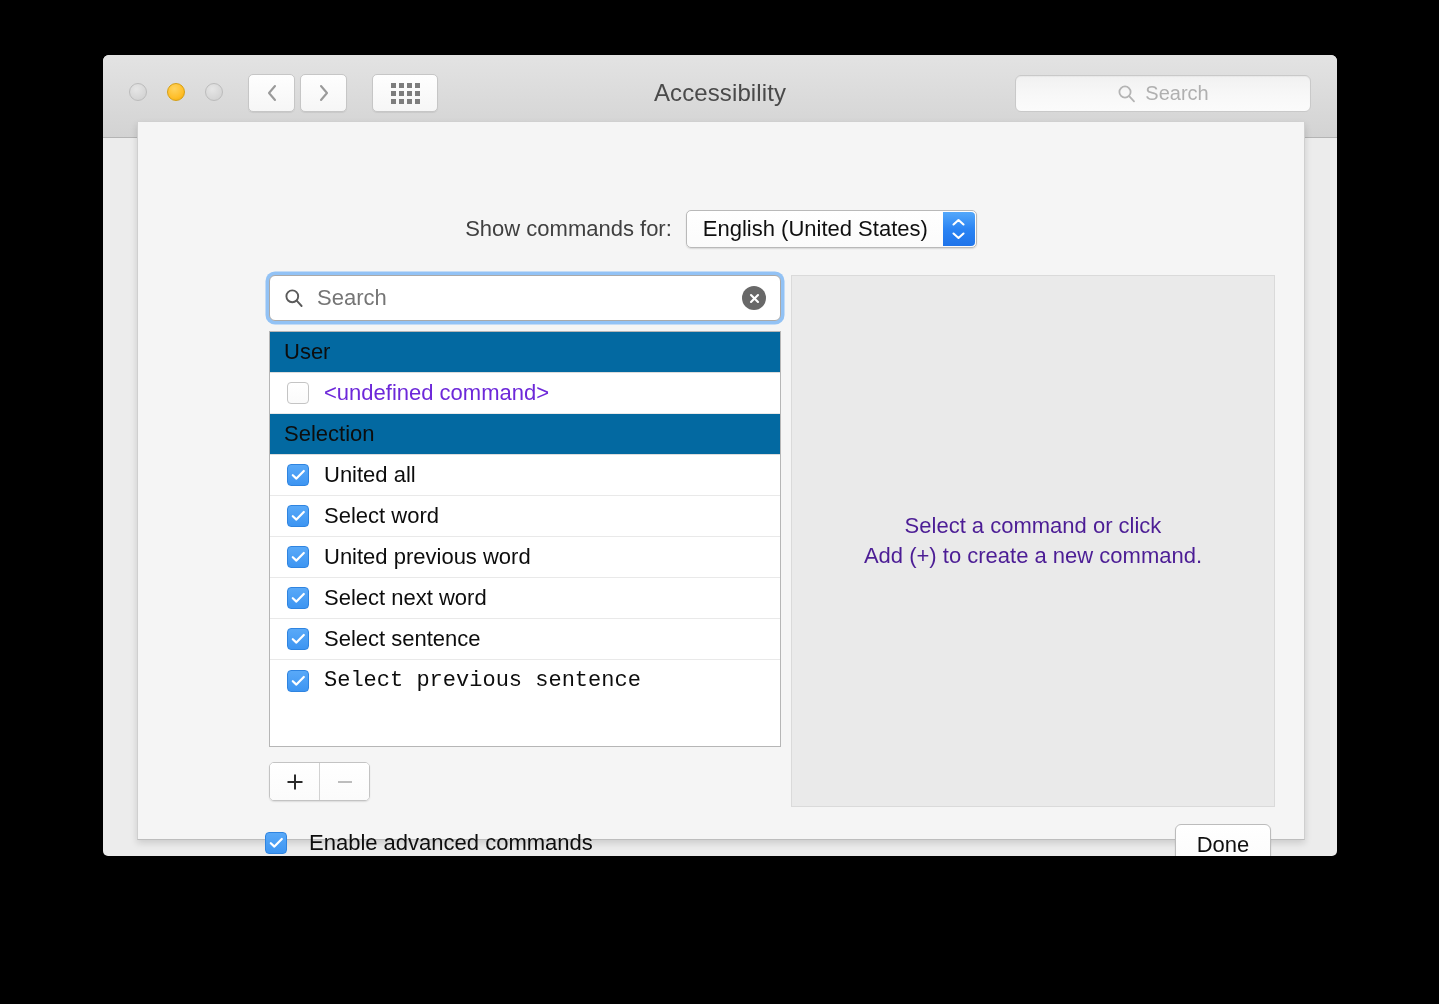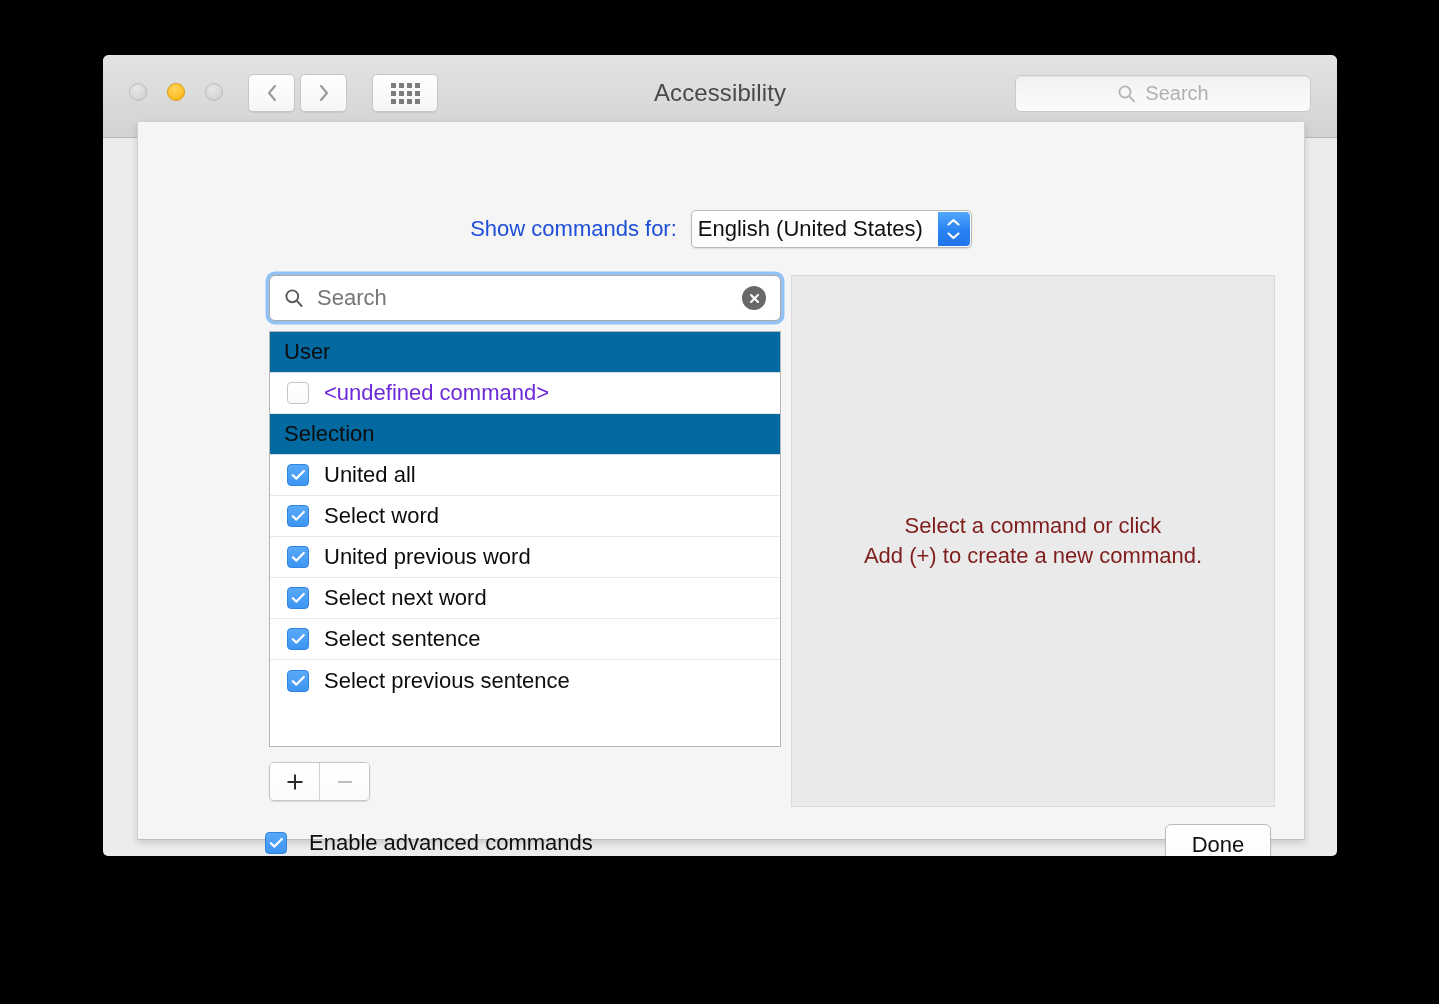"Show commands for:" .poplabel { color: #1d4ed8 -> #404040 }
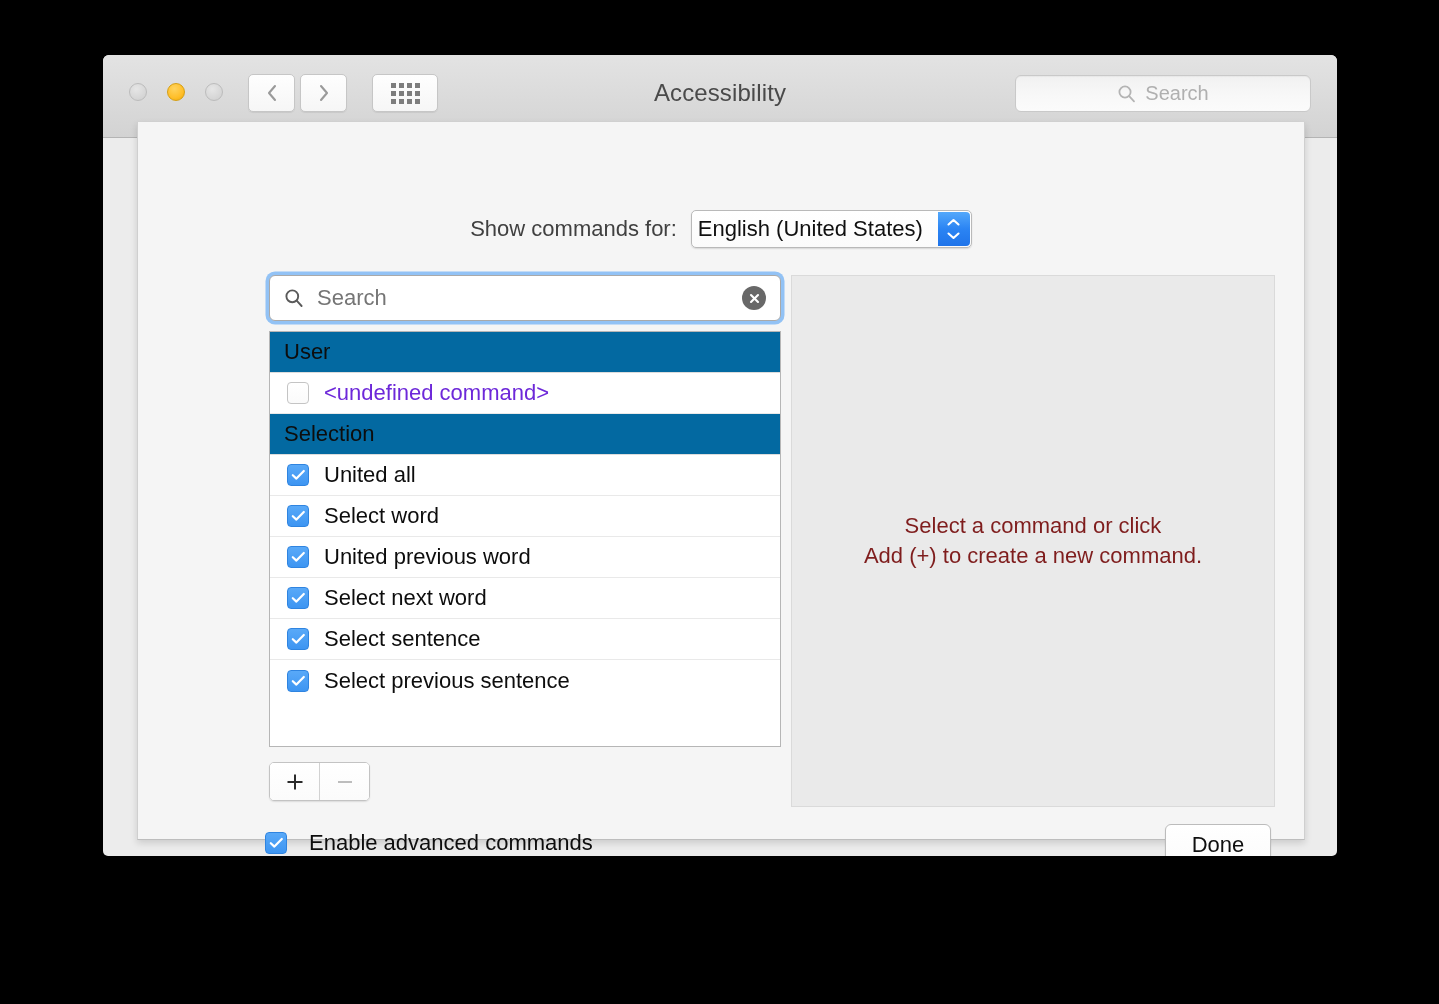"English (United States)" .popup { padding: 0 48px 0 6px -> 0 48px 0 16px }
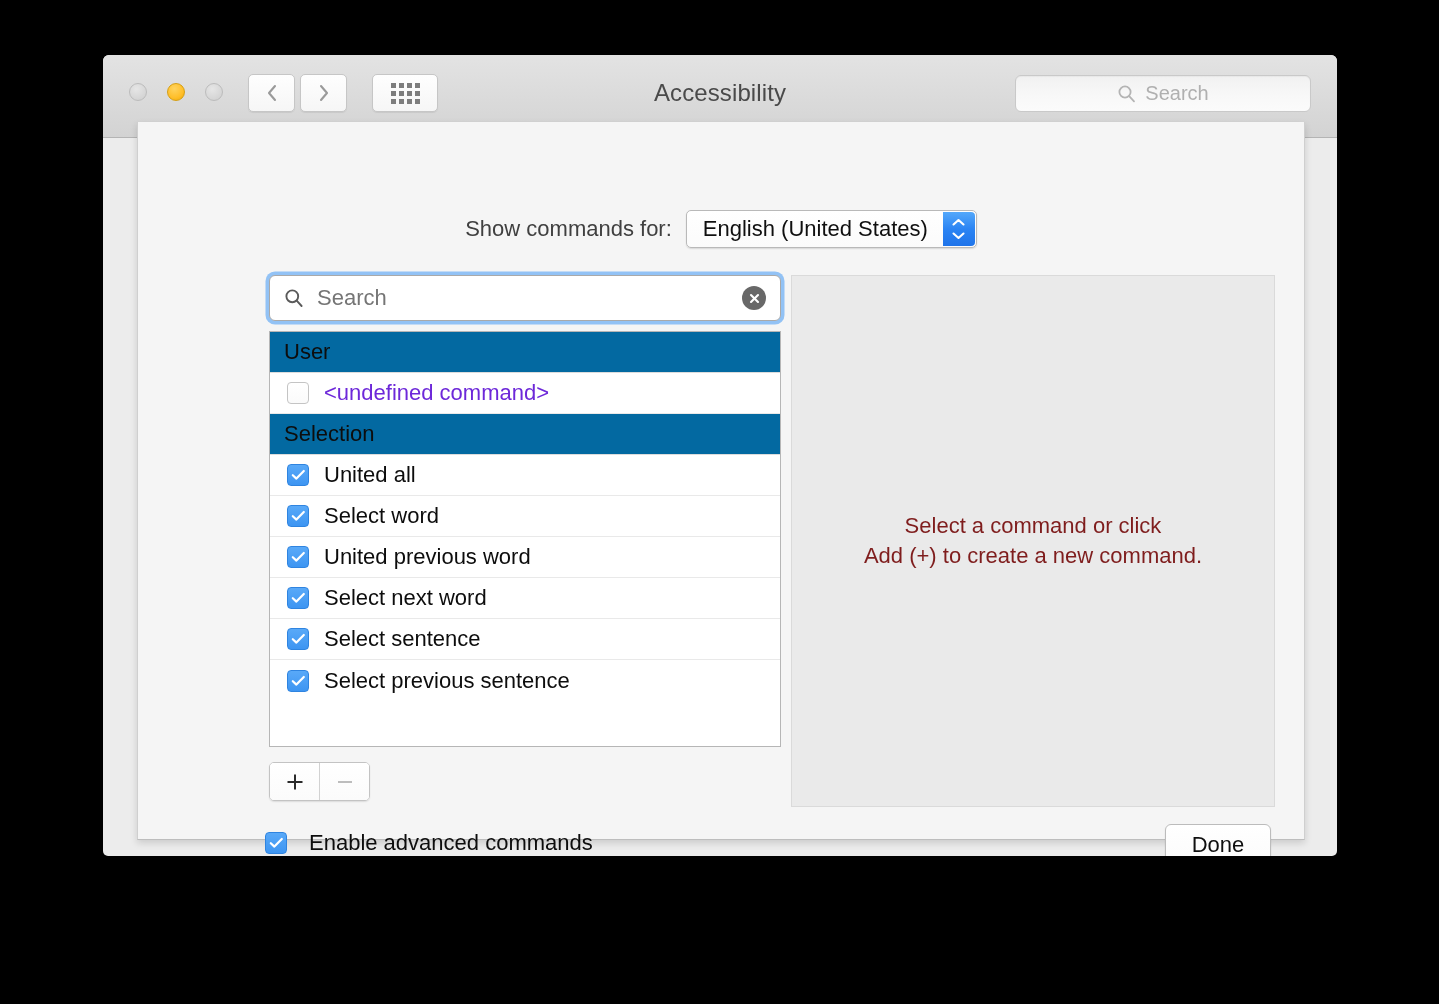"Select a command or click" .detail .msg { color: #7f1d1d -> #4c1d95 }
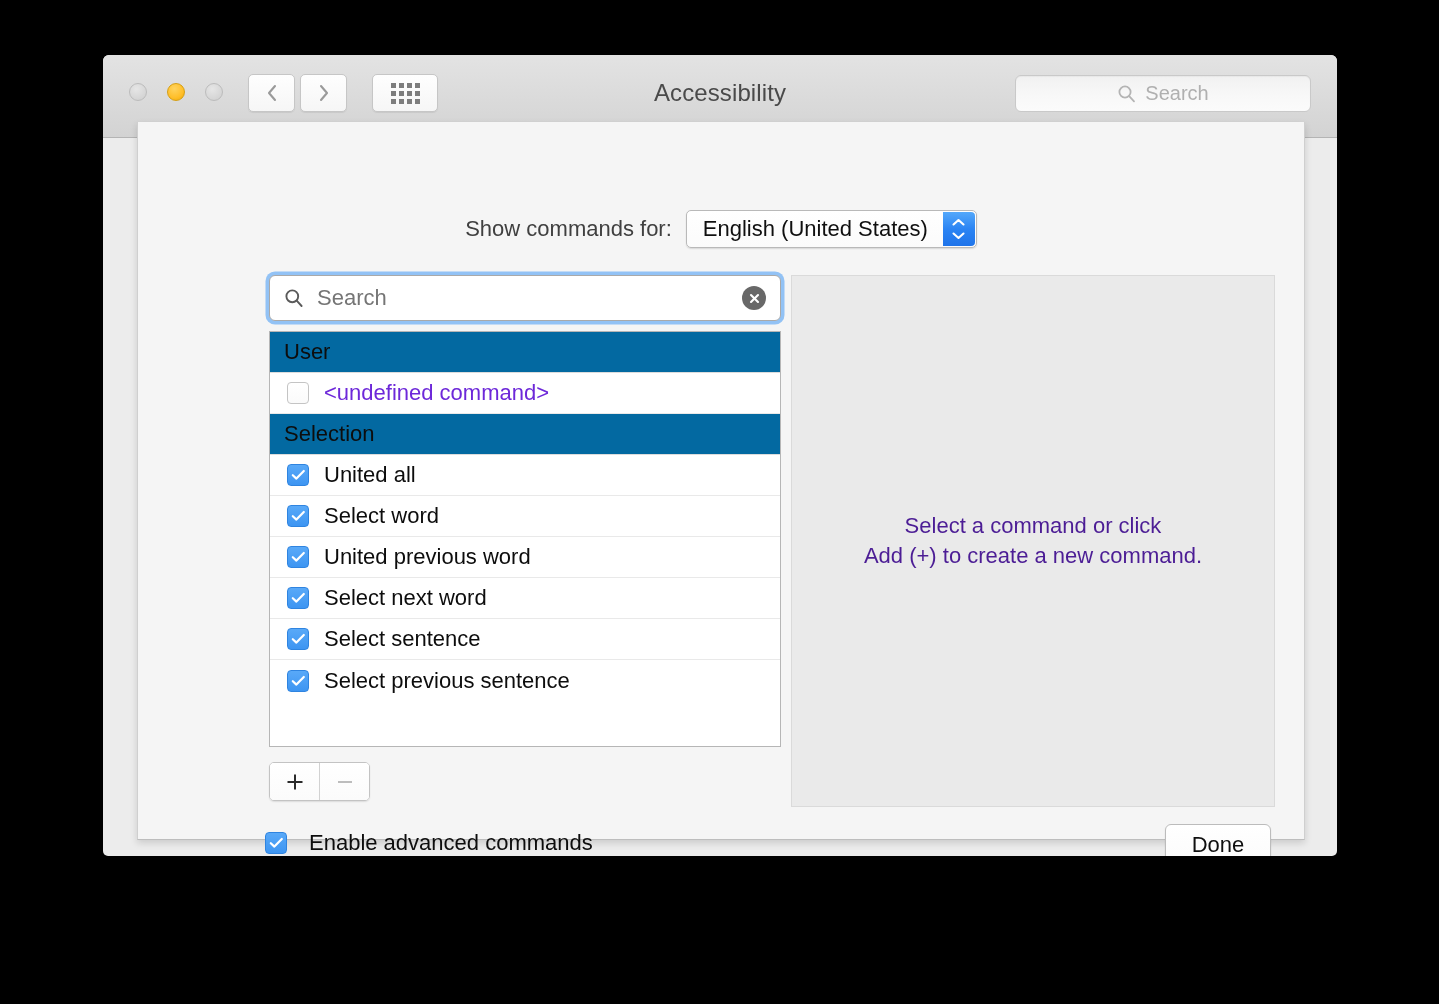"Select previous sentence" .row.noborder { font-family: none -> Liberation Mono, monospace }
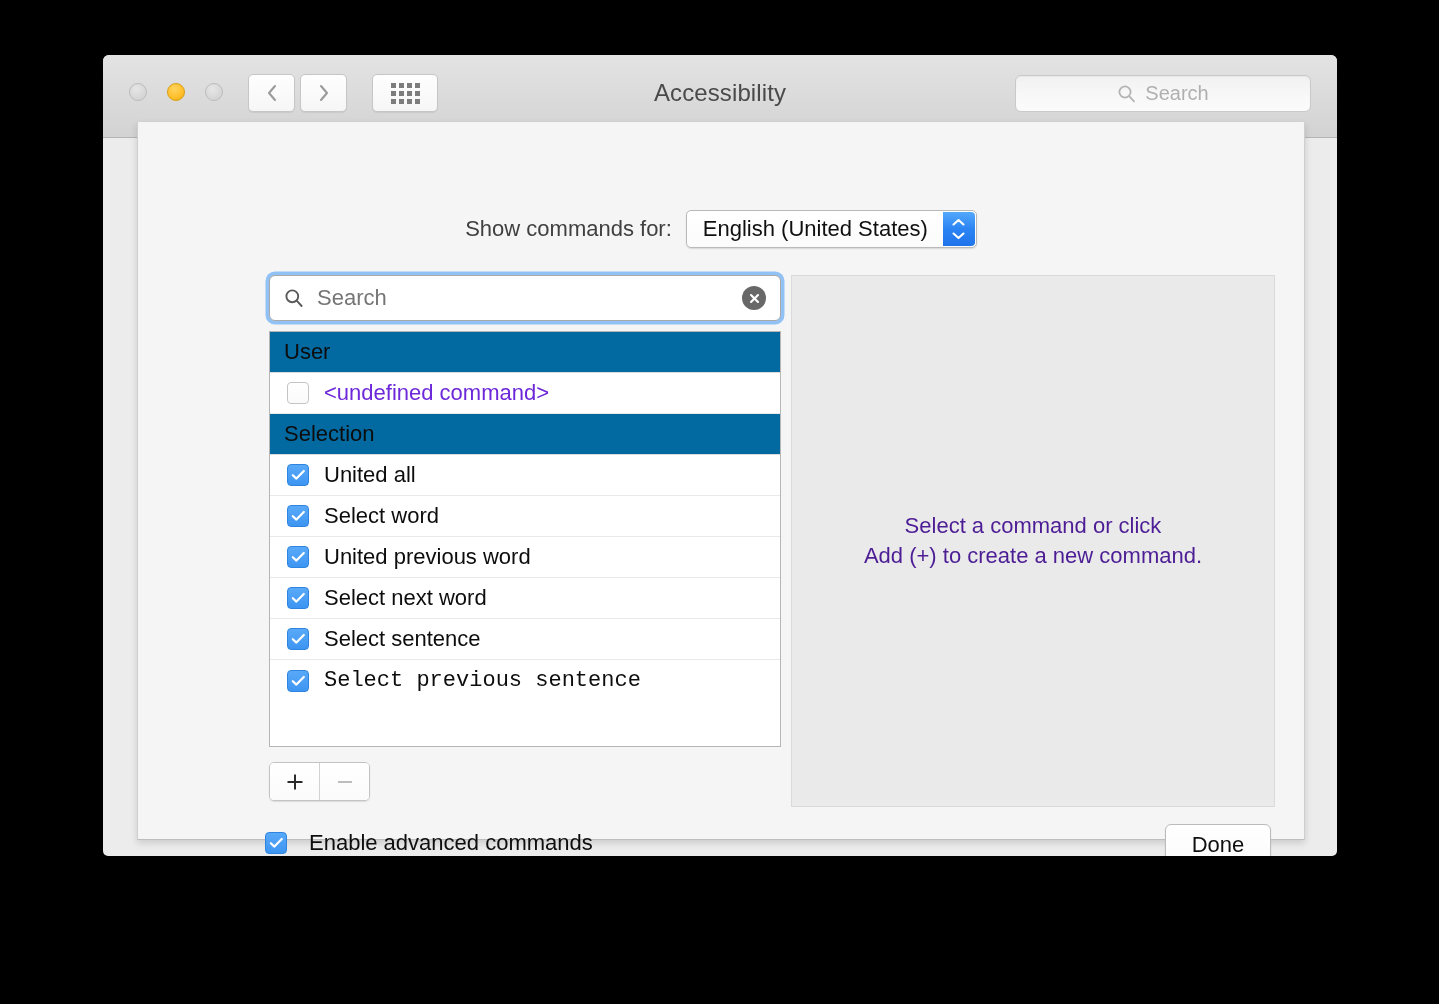"Done" .donebtn { width: 106px -> 96px }
